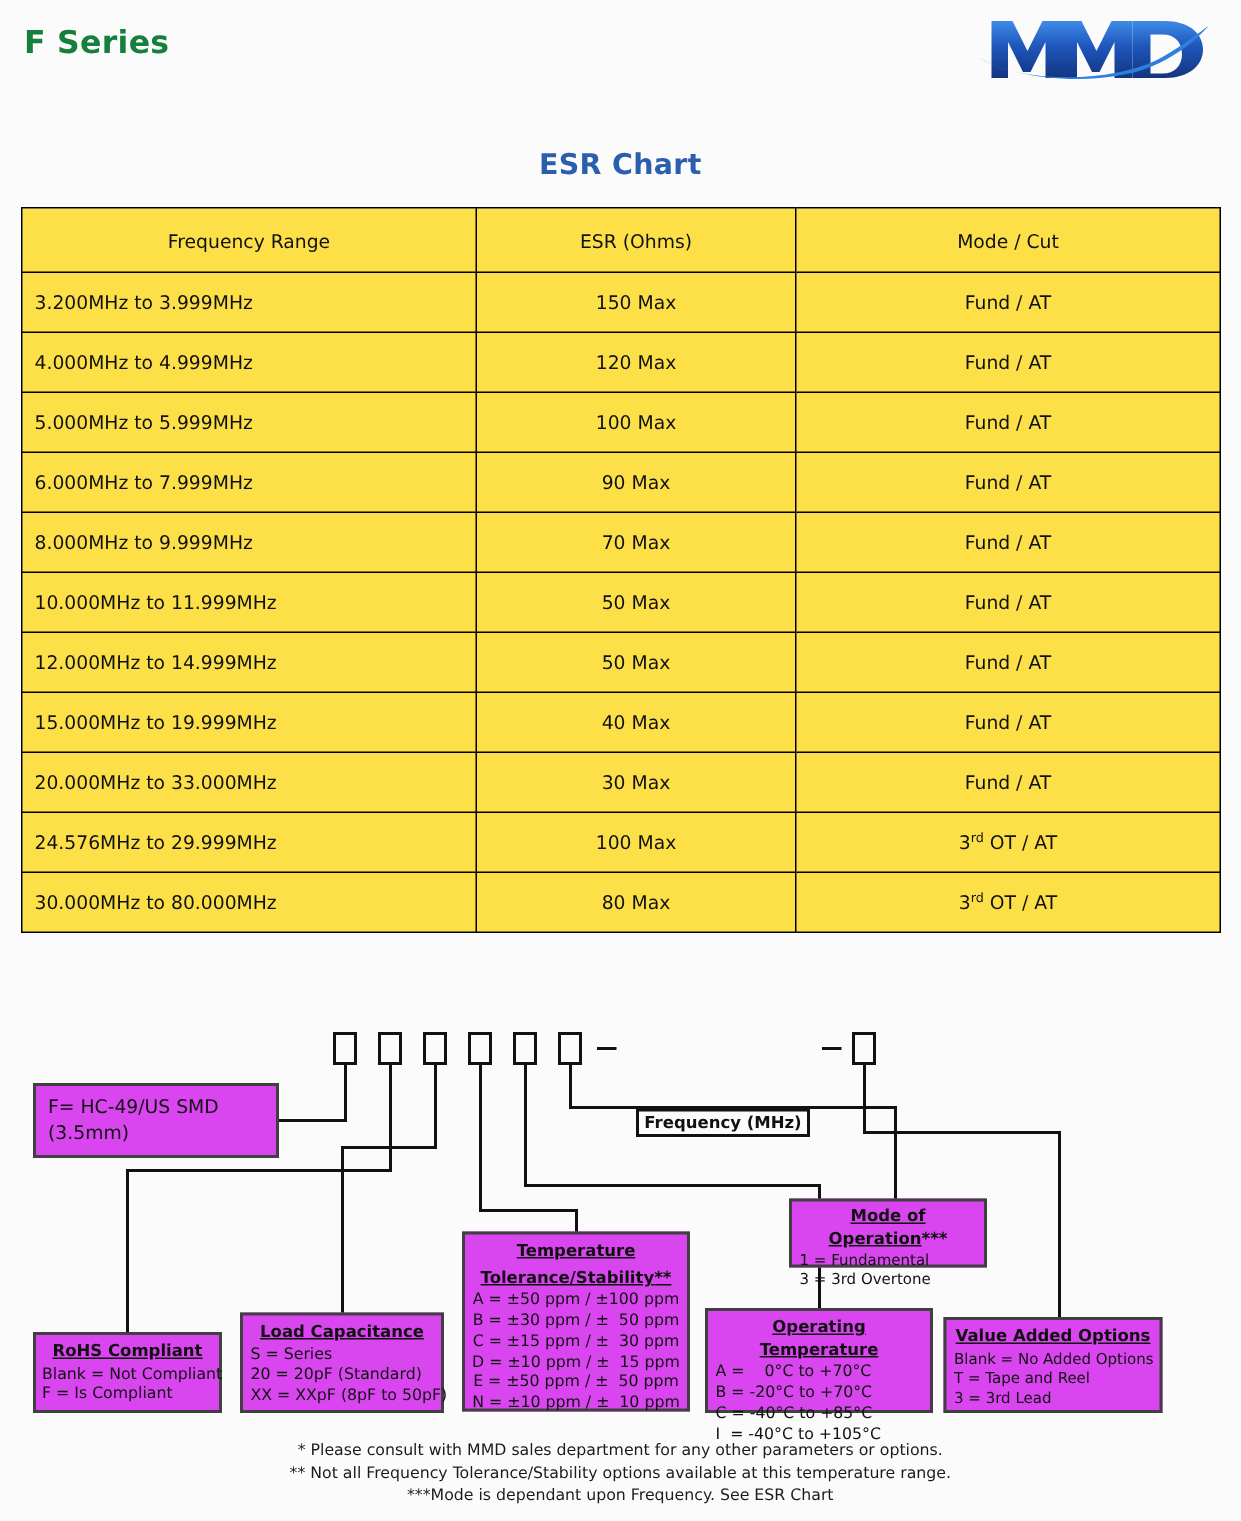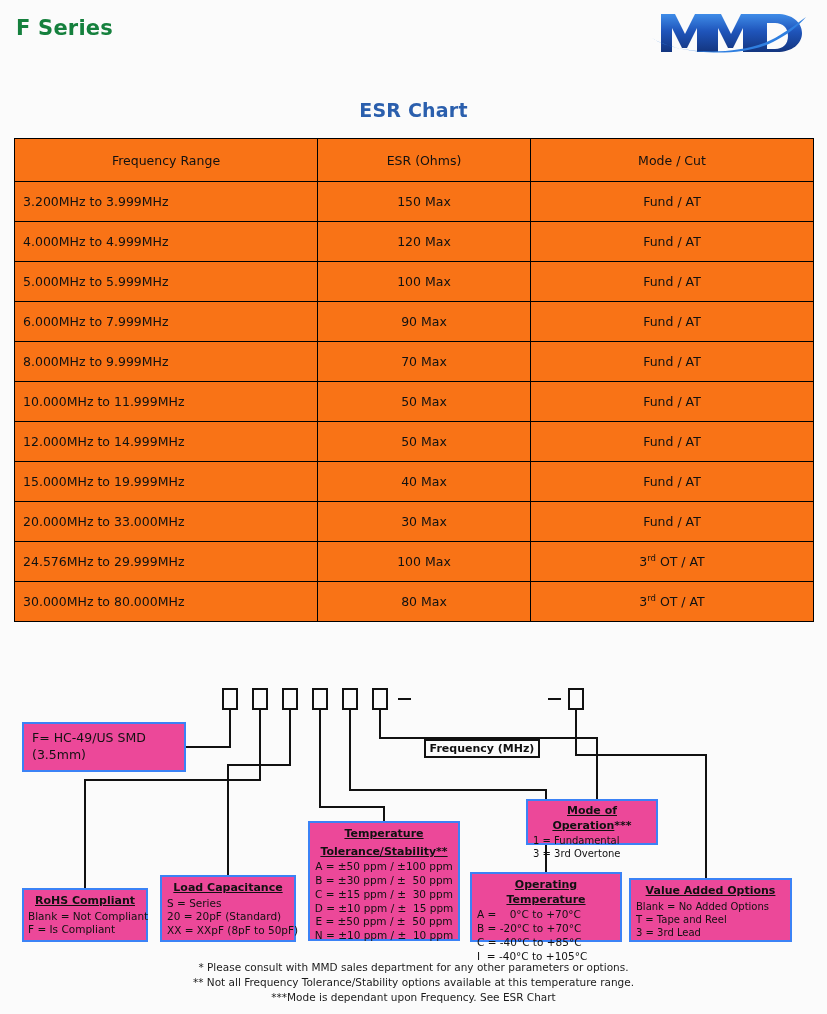"Frequency Range" table.esr th,table.esr td { background: #f97316 -> #fde047 }
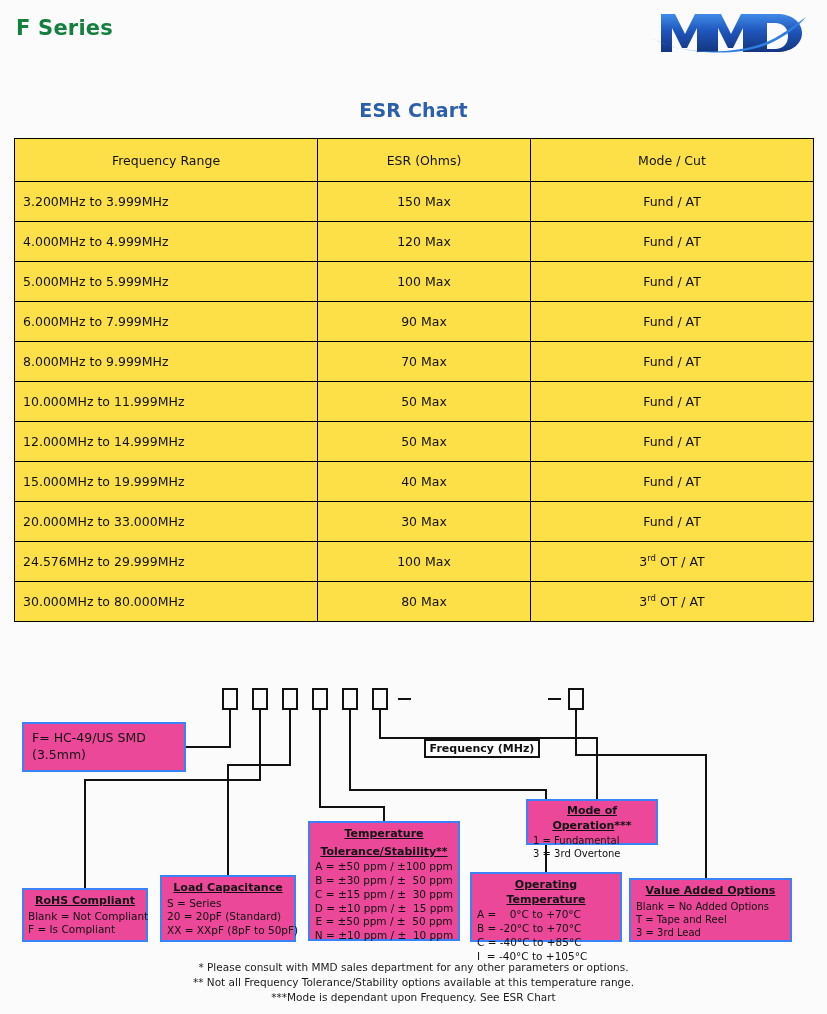"F= HC-49/US SMD" .box { background: #ec4899 -> #d946ef; border: 2px solid #3b82f6 -> 2px solid #404040 }
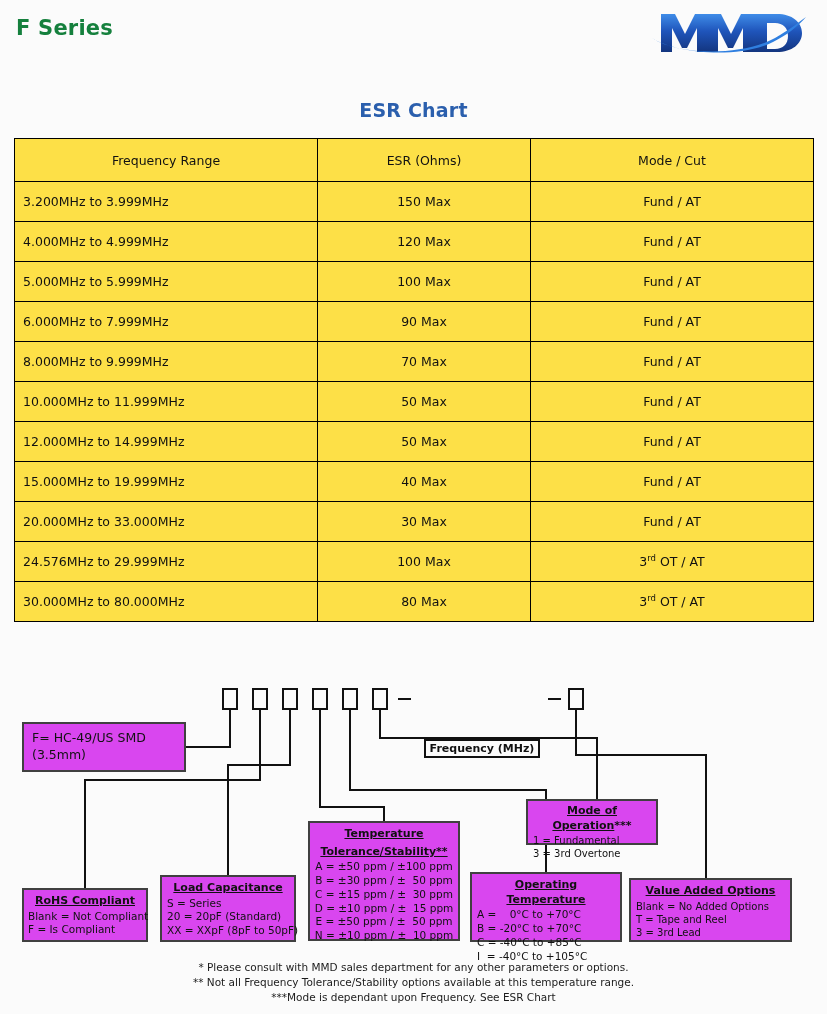"Value Added Options" #box-valadd { width: 163px -> 146px }
